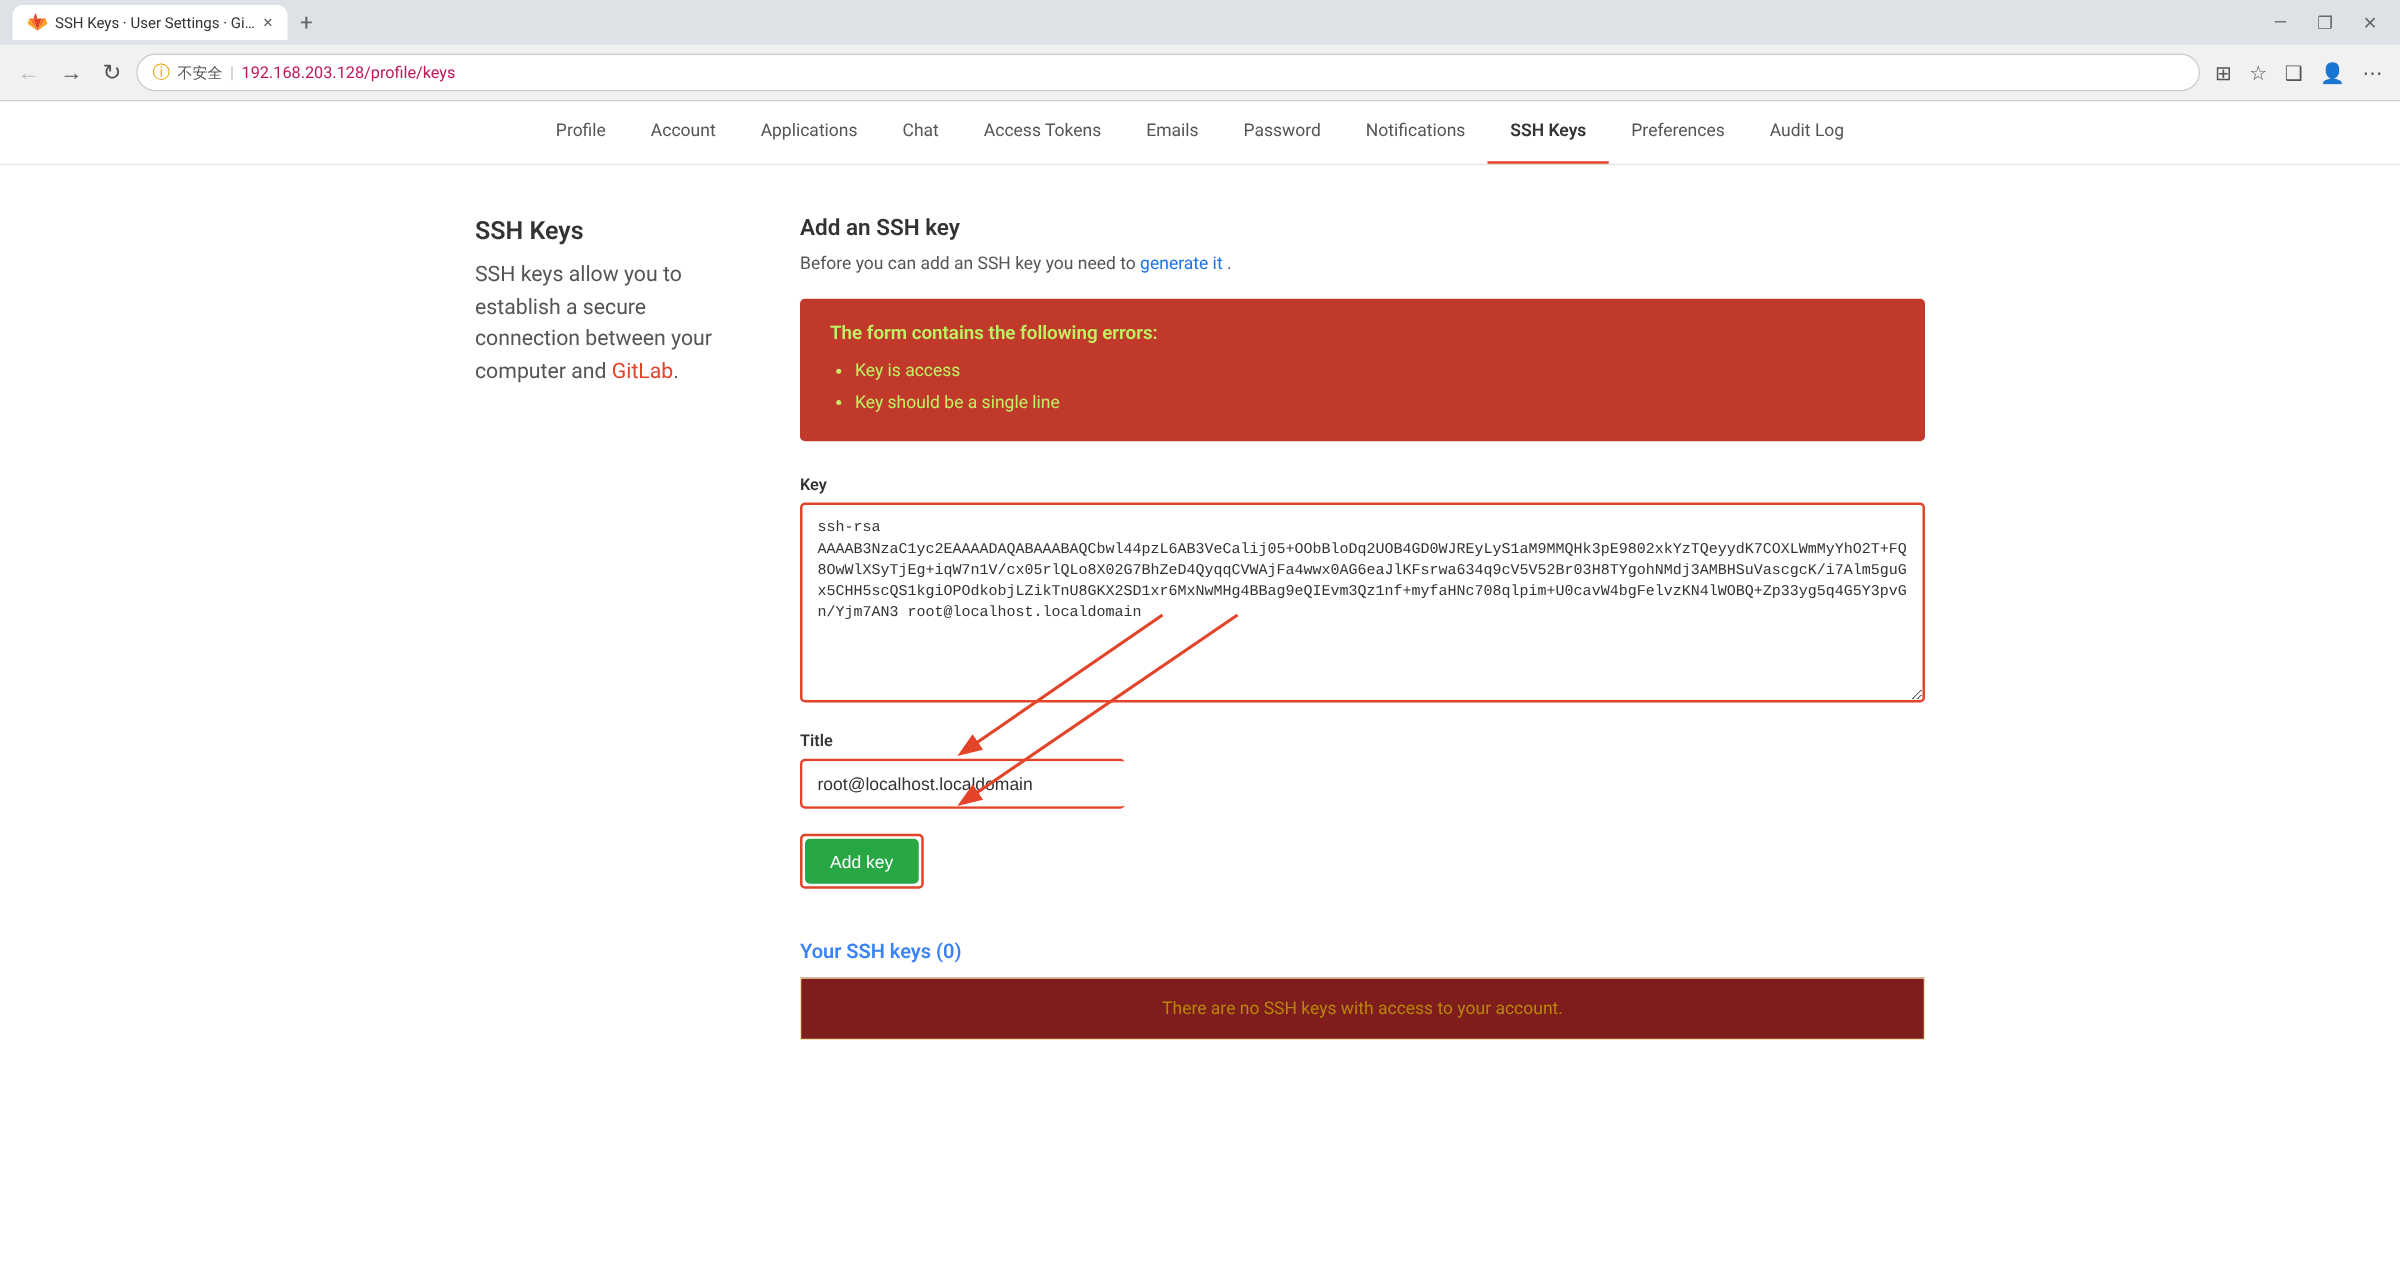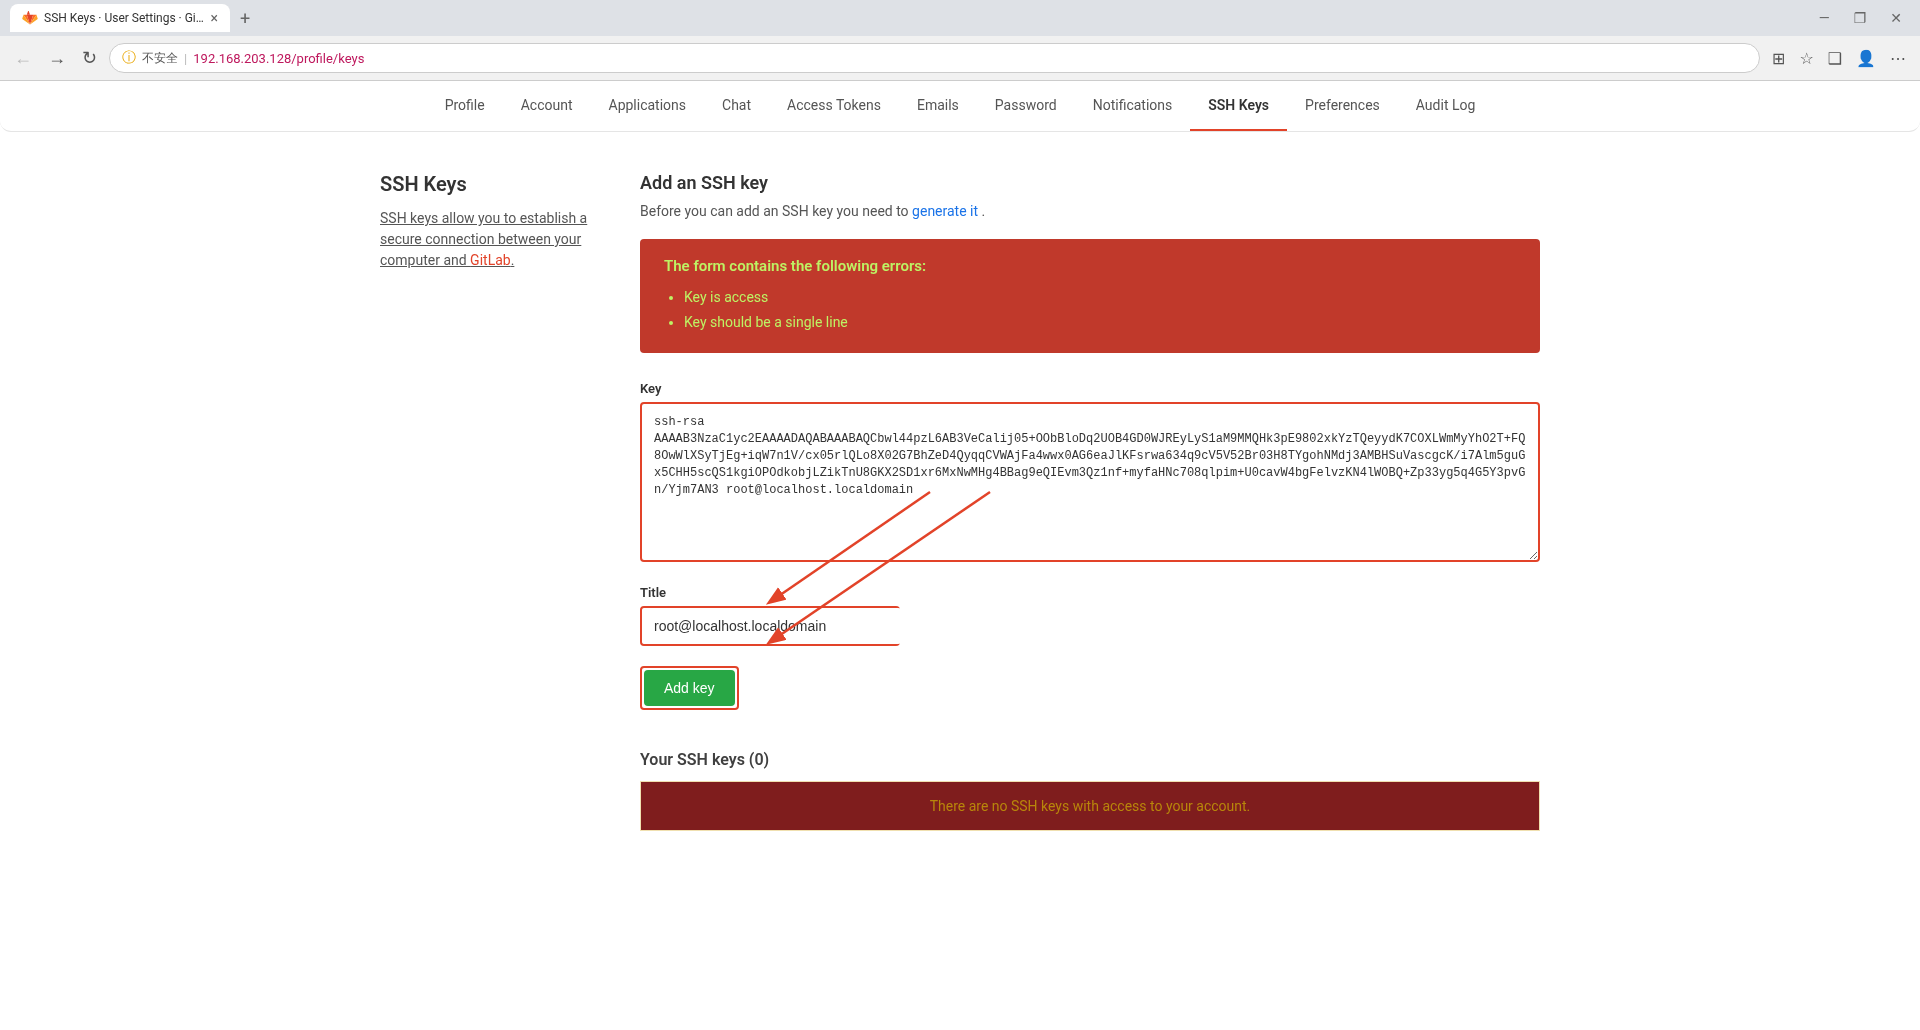"Profile" .gitlab-nav { border-radius: 11px -> none }
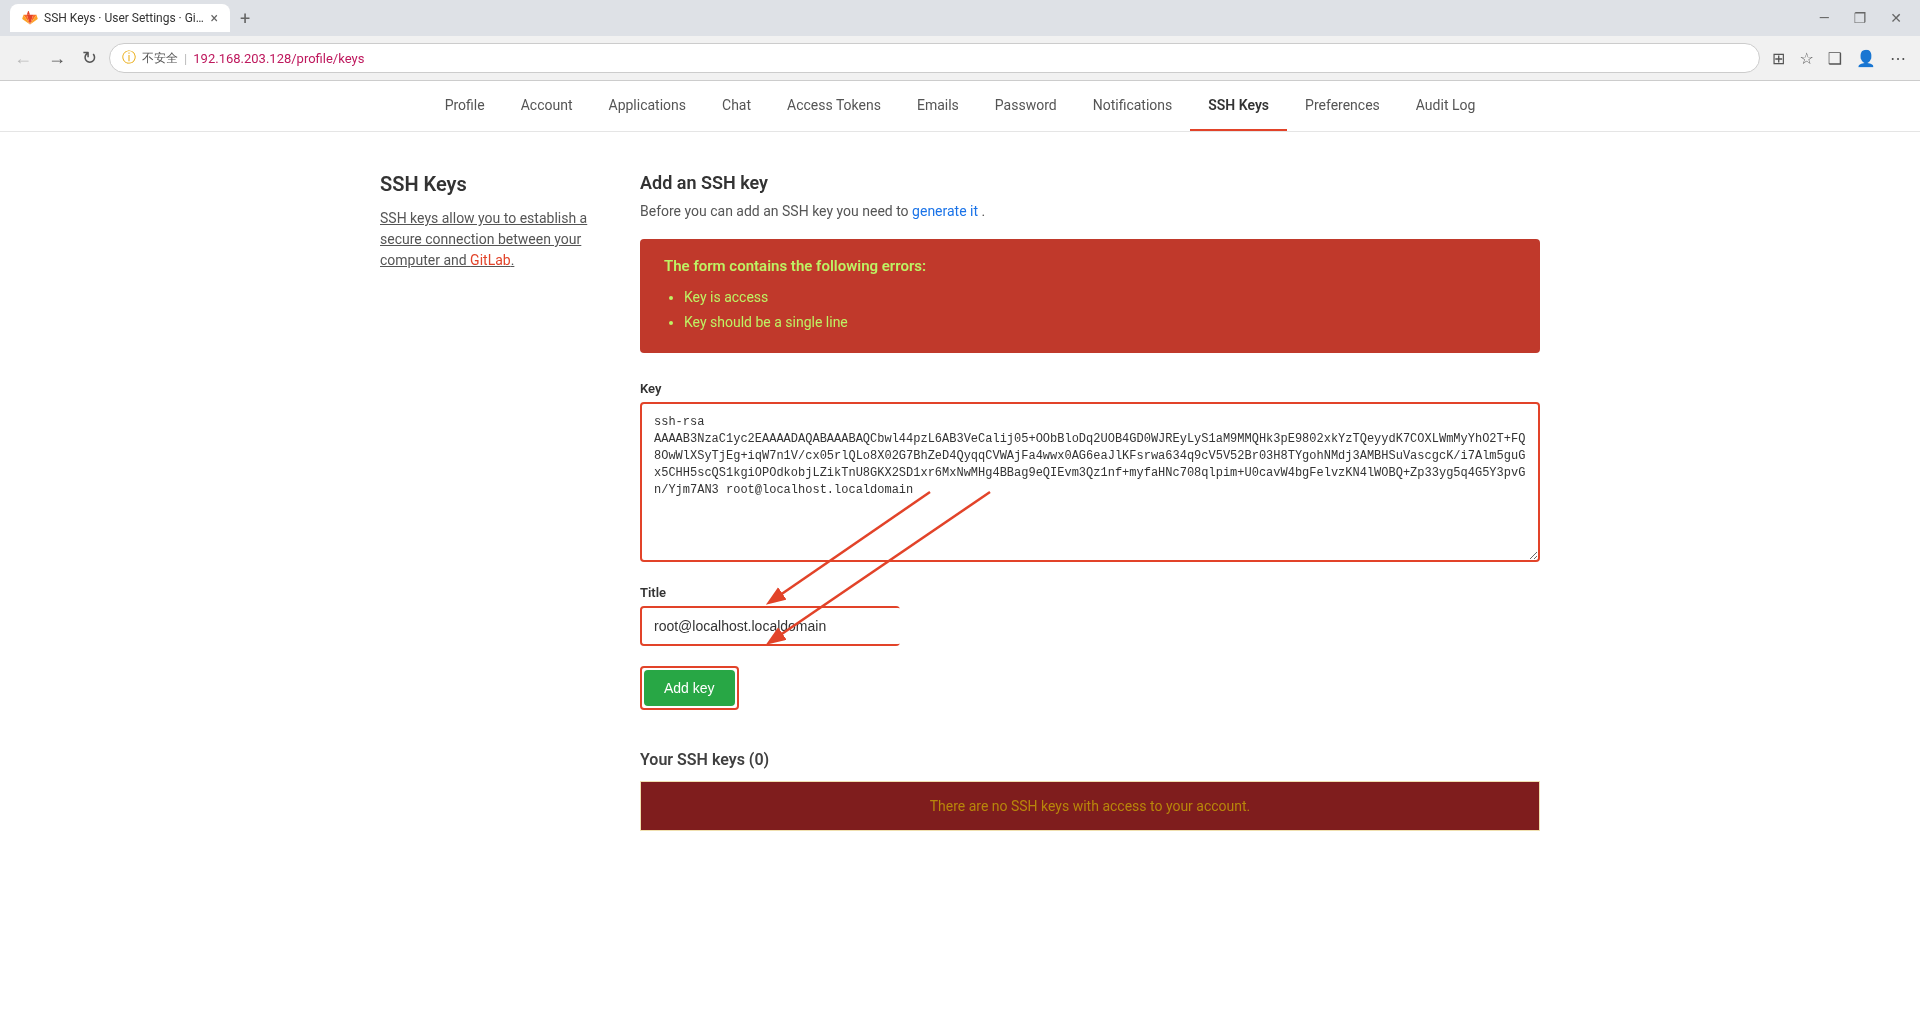"SSH keys allow you to" .sidebar-description { font-size: 14px -> 17px; text-decoration: underline -> none }
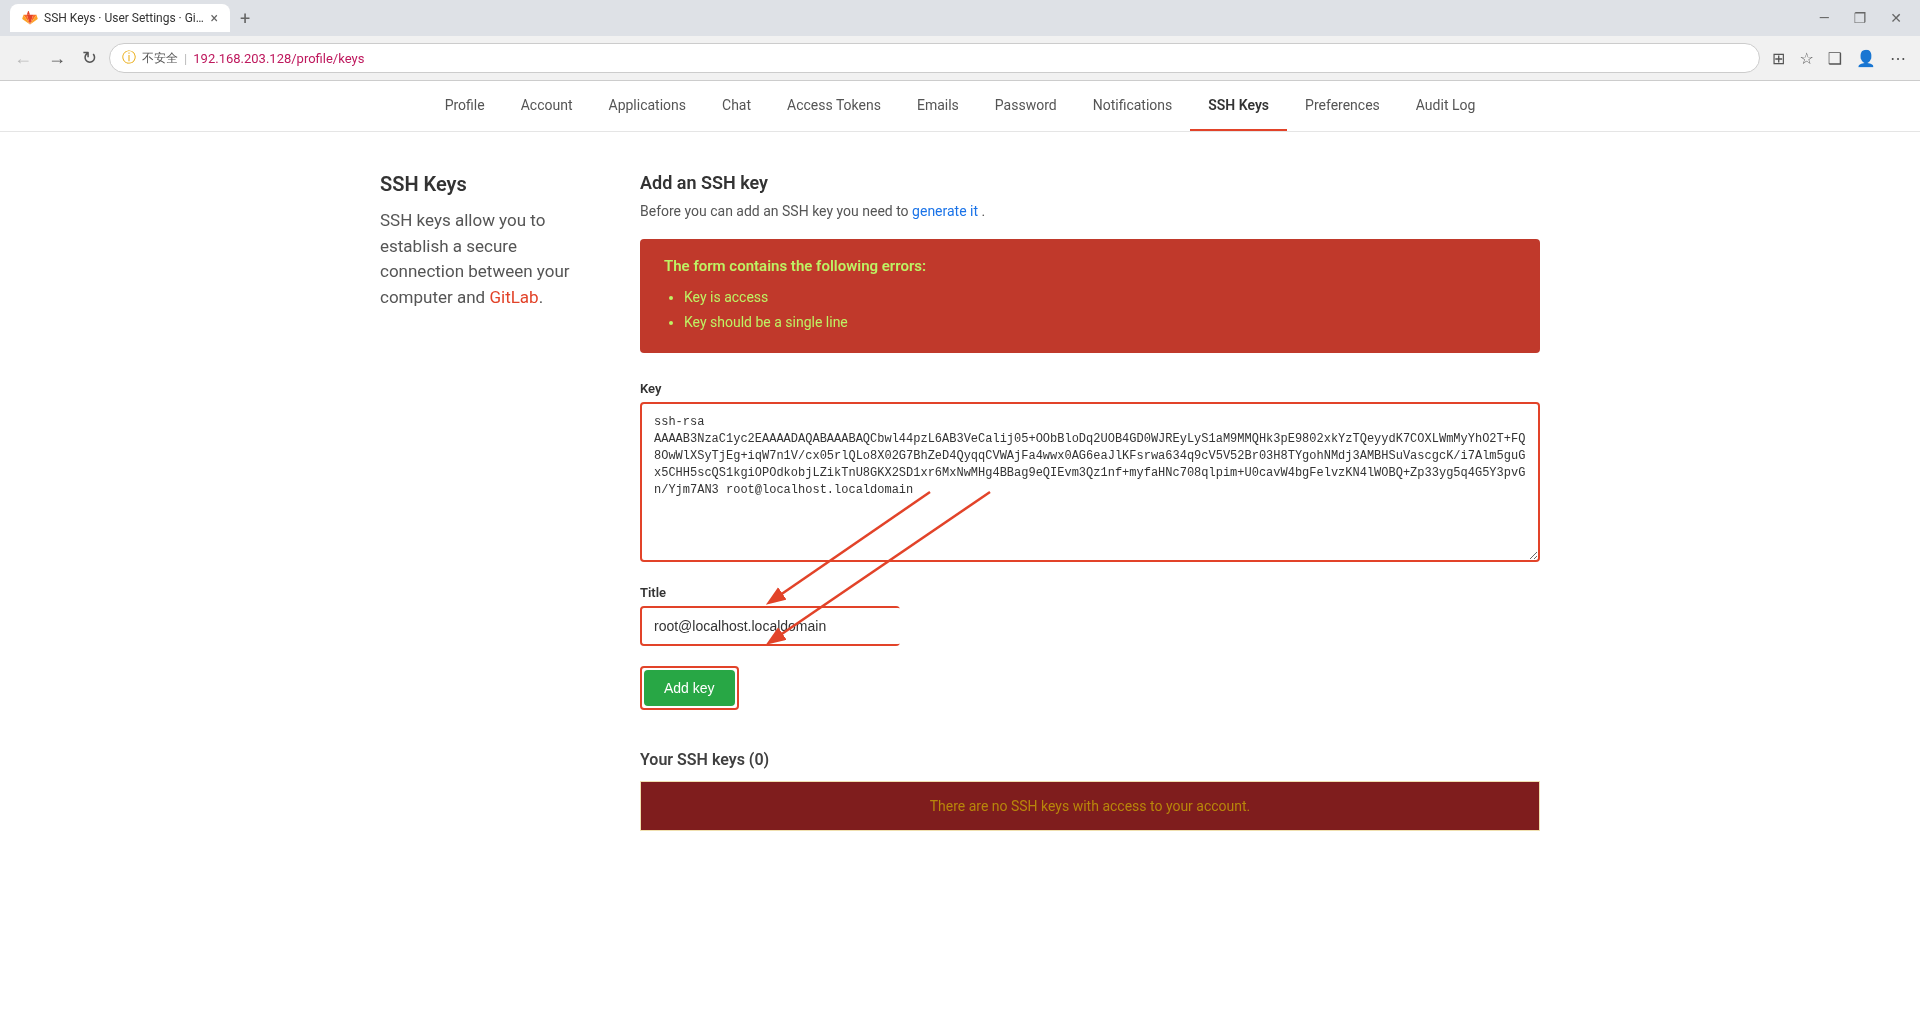"Your SSH keys (0)" .your-keys-title { color: #404040 -> #3b82f6 }
